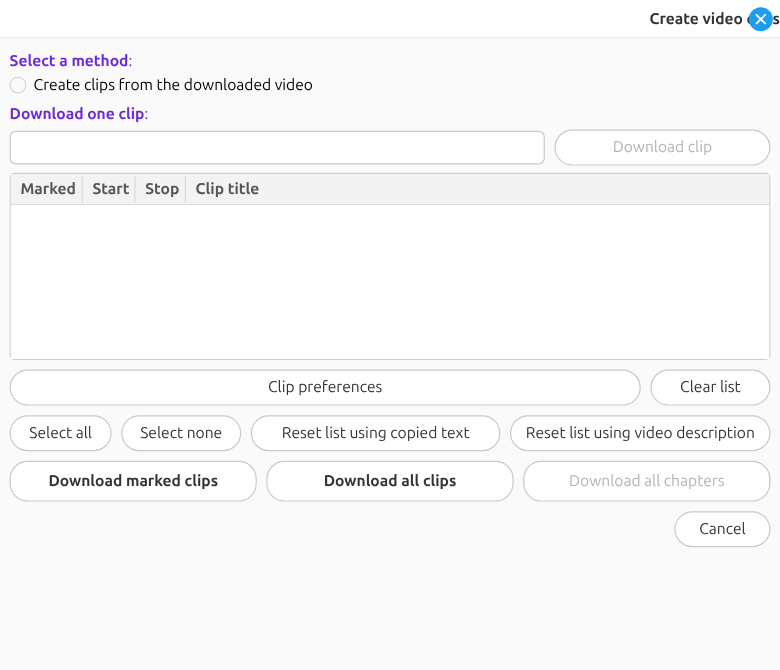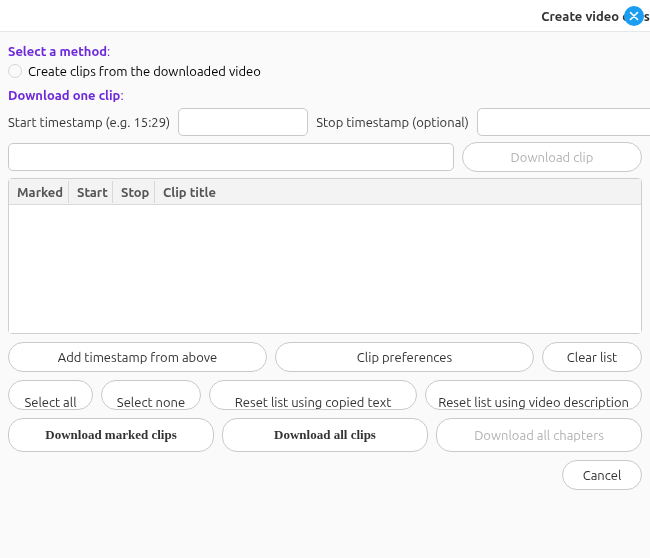"Start timestamp (e.g. 15:29)" div.field-row { html: <div> <span>Start timestamp (e.g. 15:29)</span> <input> <span>Stop timestamp (optional)</span> <input> </div> -> none }
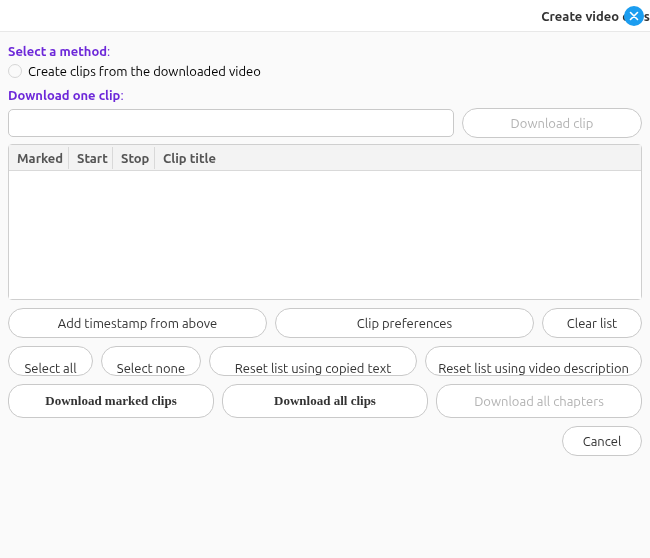"Add timestamp from above" div.btn { html: <div> <span>Add timestamp from above</span> </div> -> none }
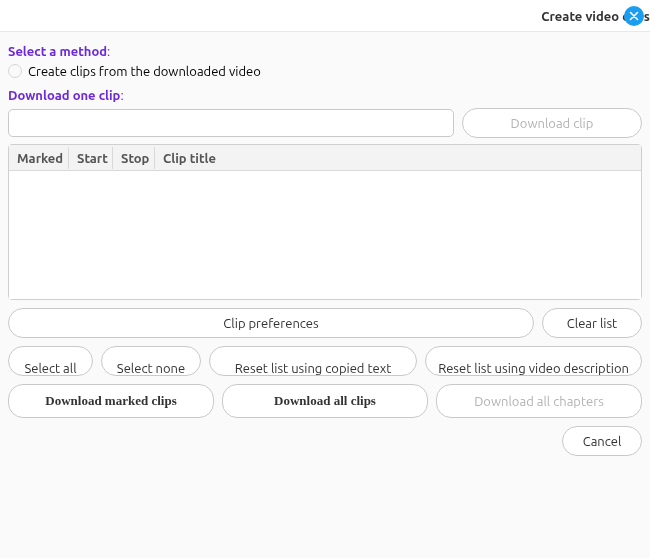"Select all" .btn-row.autow .btn { align-items: flex-end -> none }
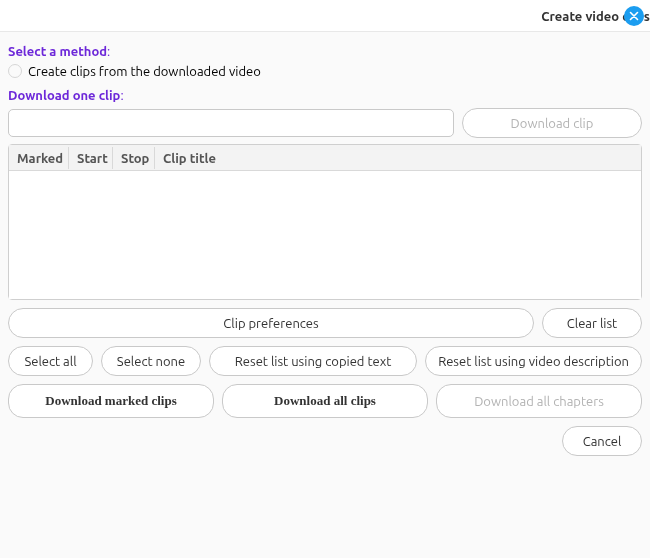"Download marked clips" .btn.bold { font-family: Liberation Serif, serif -> none }
